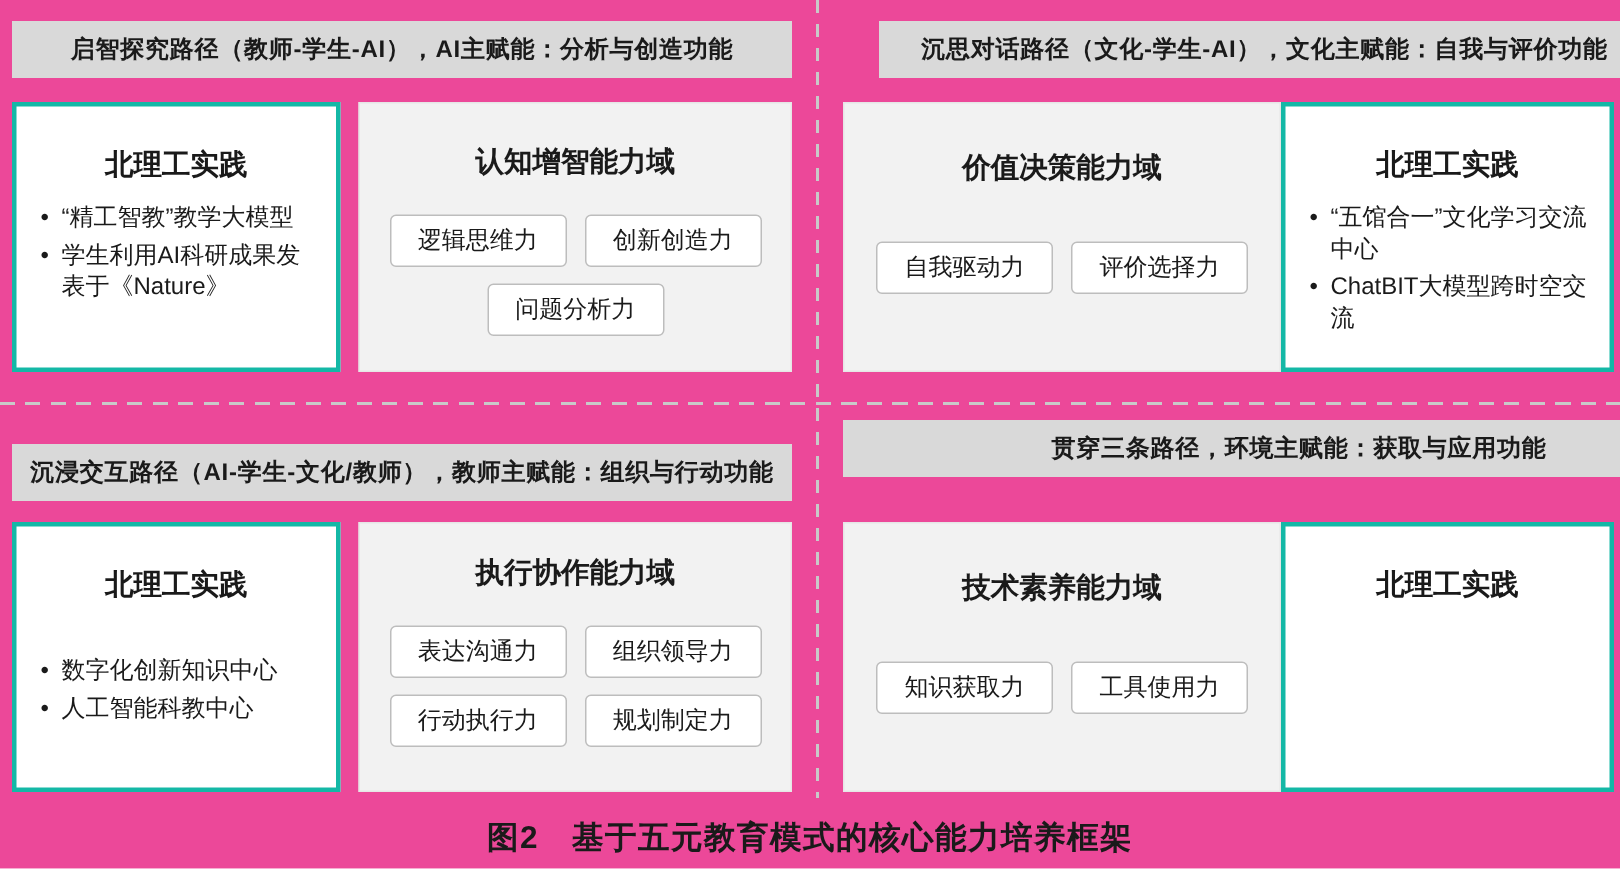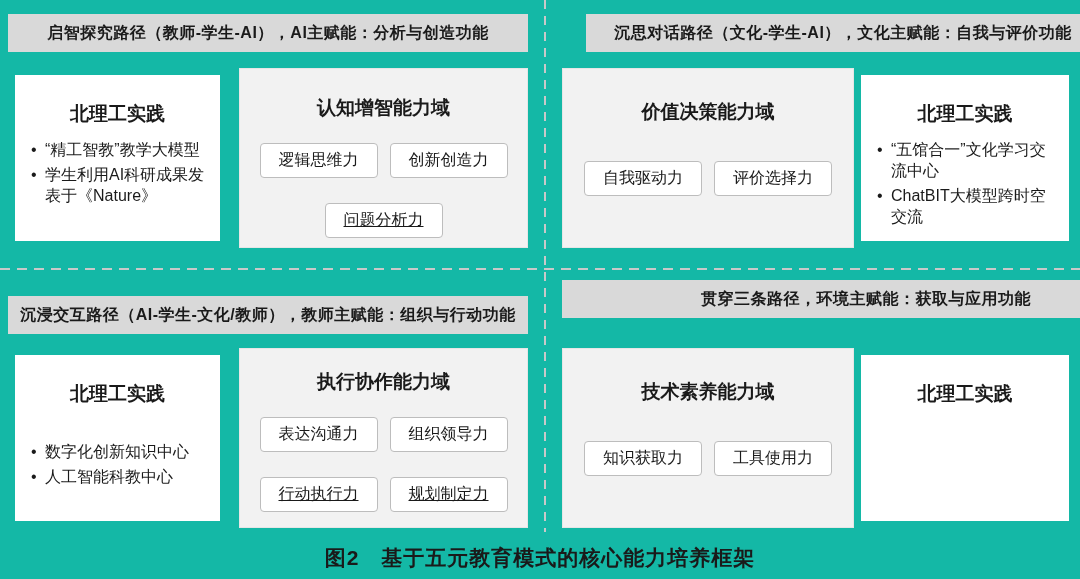"启智探究路径（教师-学生-AI），AI主赋能：分析与创造功能" .canvas { background: #14b8a6 -> #ec4899 }
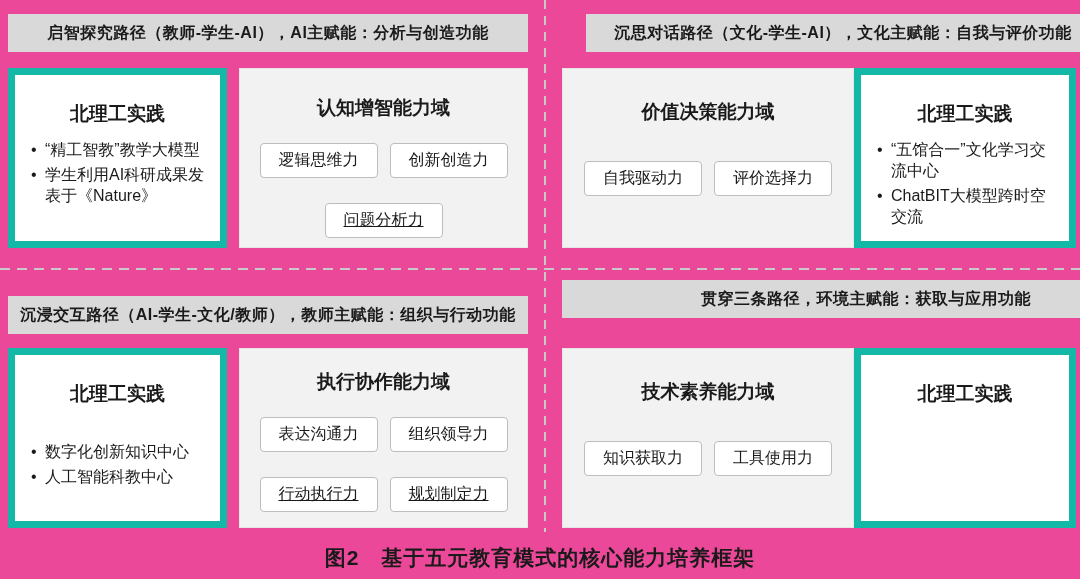"北理工实践" .practice-box { border: 7px solid #14b8a6 -> 3px solid #14b8a6 }
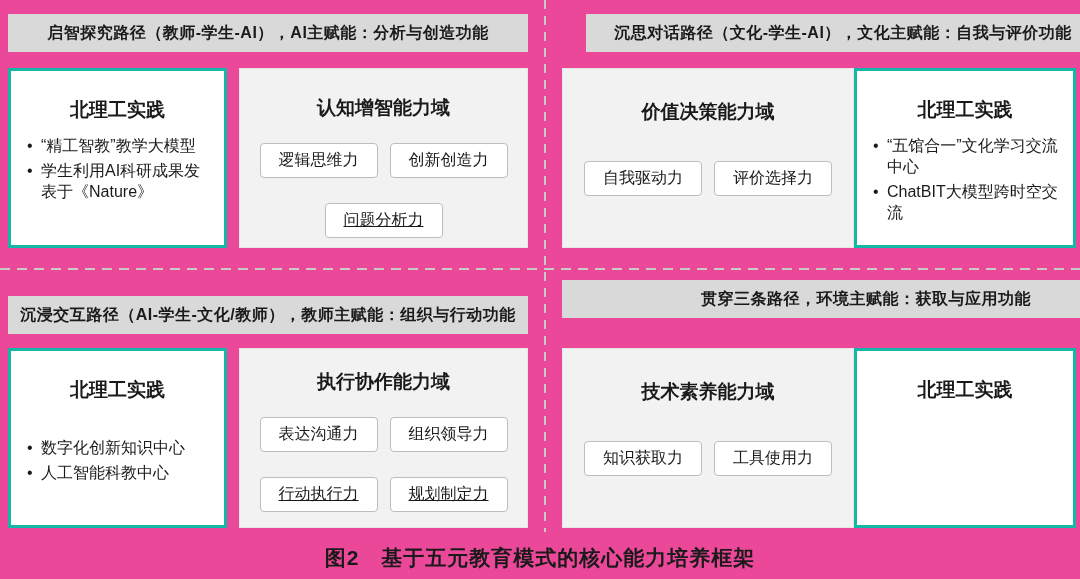"问题分析力" .row-mt15 { margin-top: 25px -> 11px; text-decoration: underline -> none }
